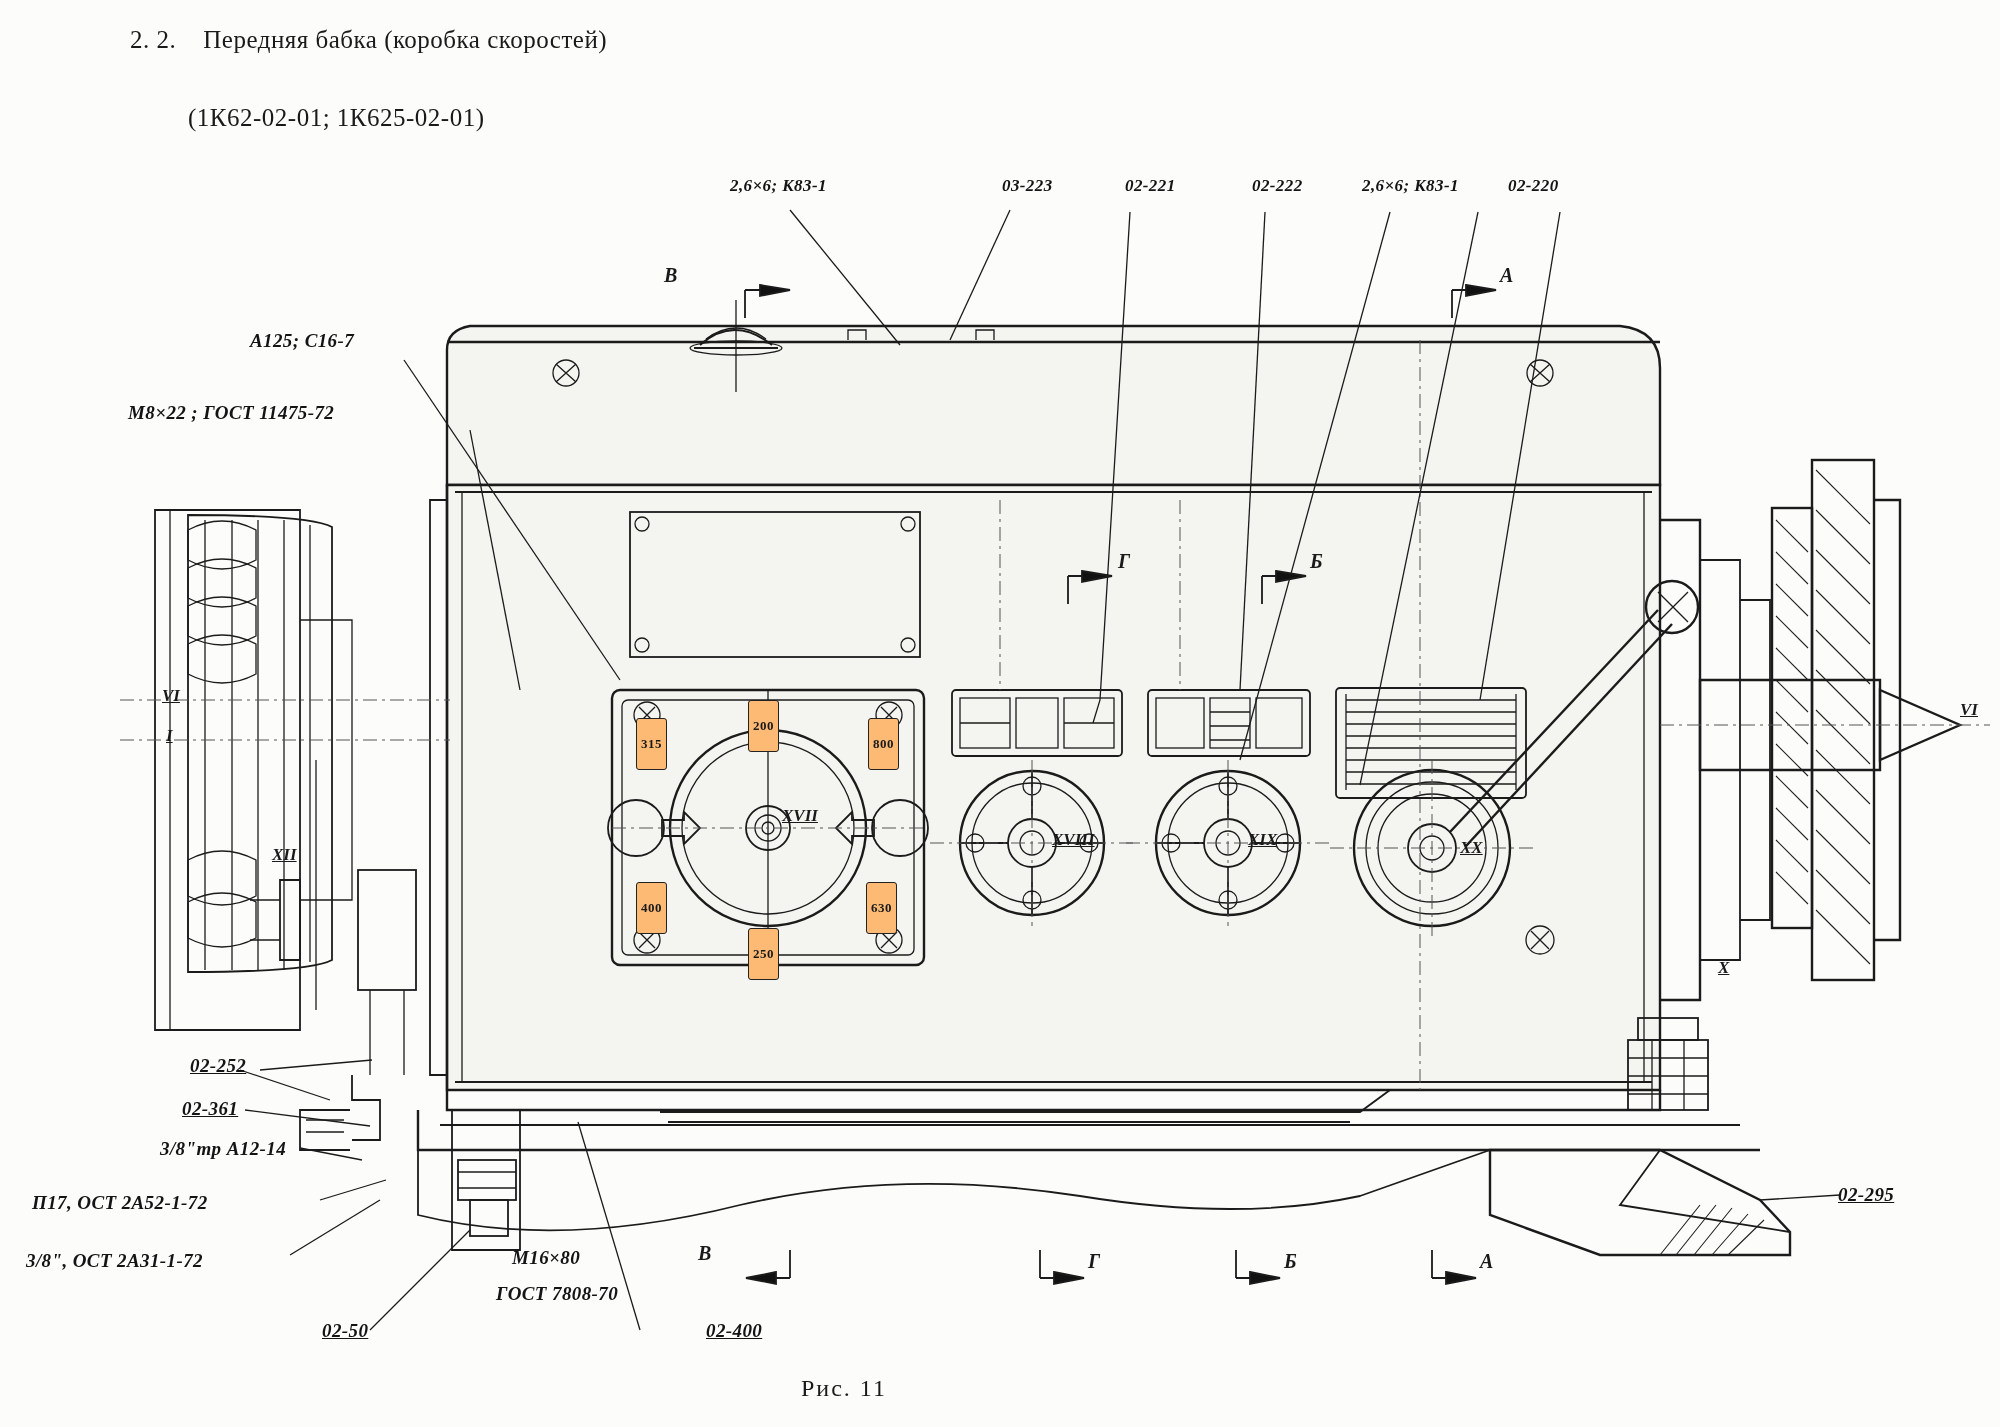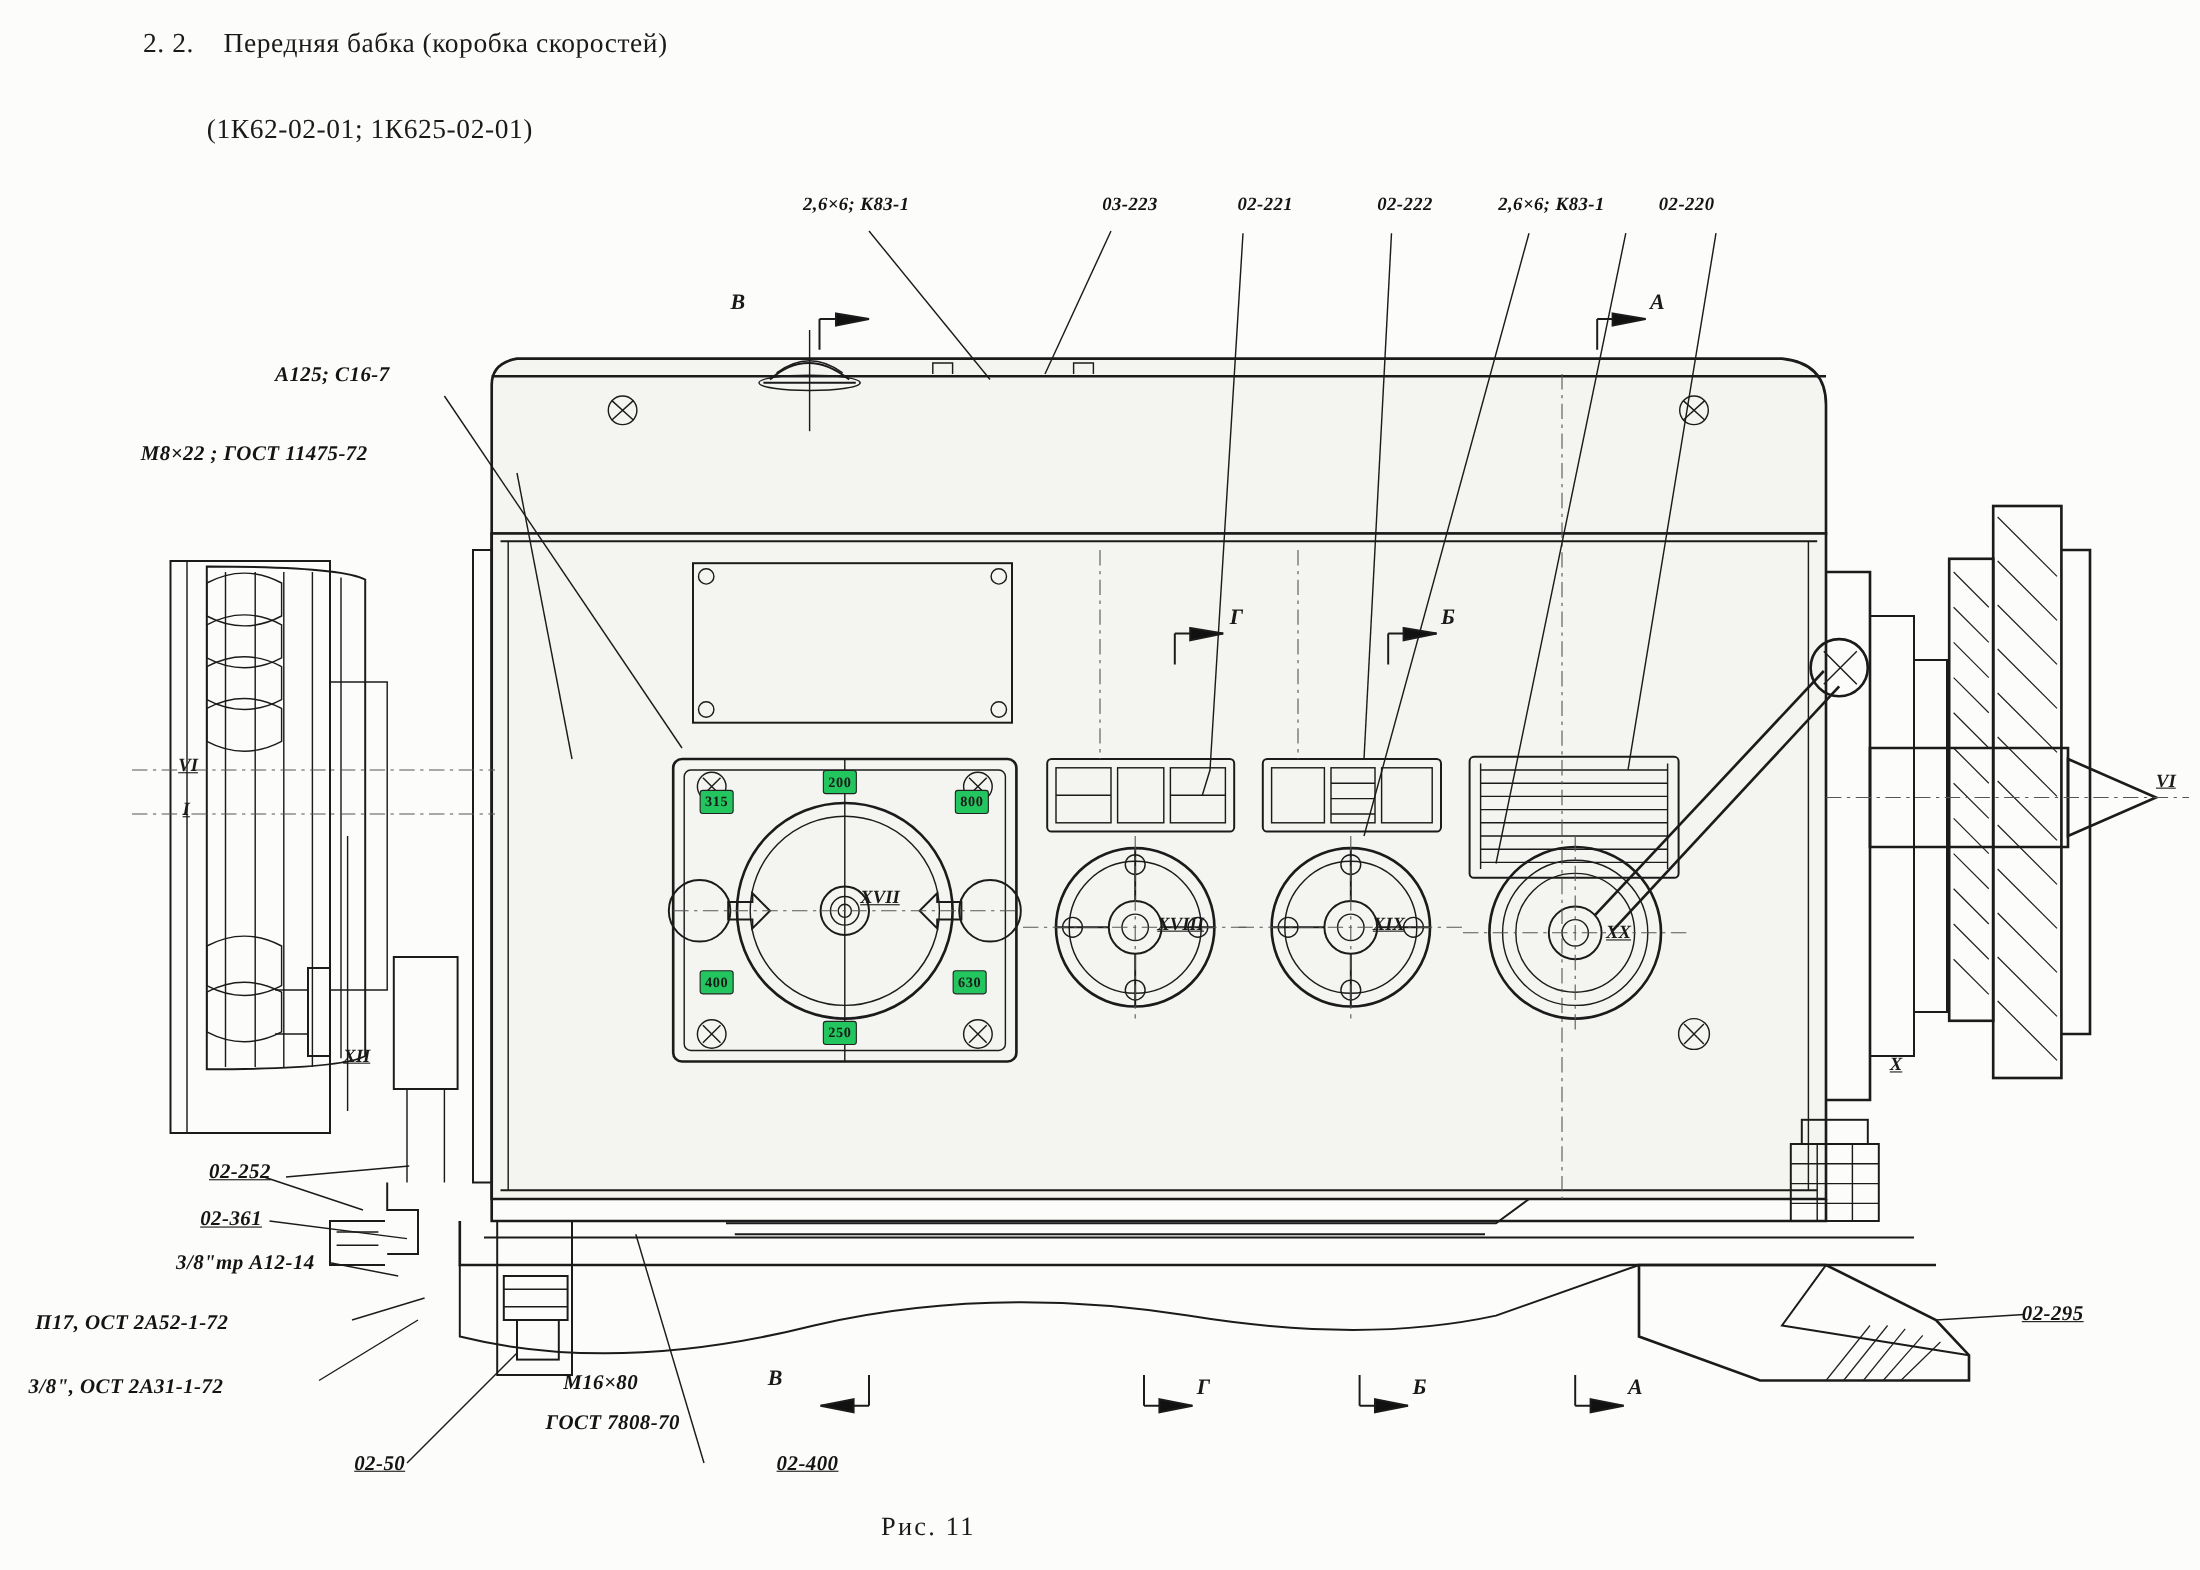"200" .spd { background: #22c55e -> #fdba74; padding: 2px 4px -> 17px 4px }
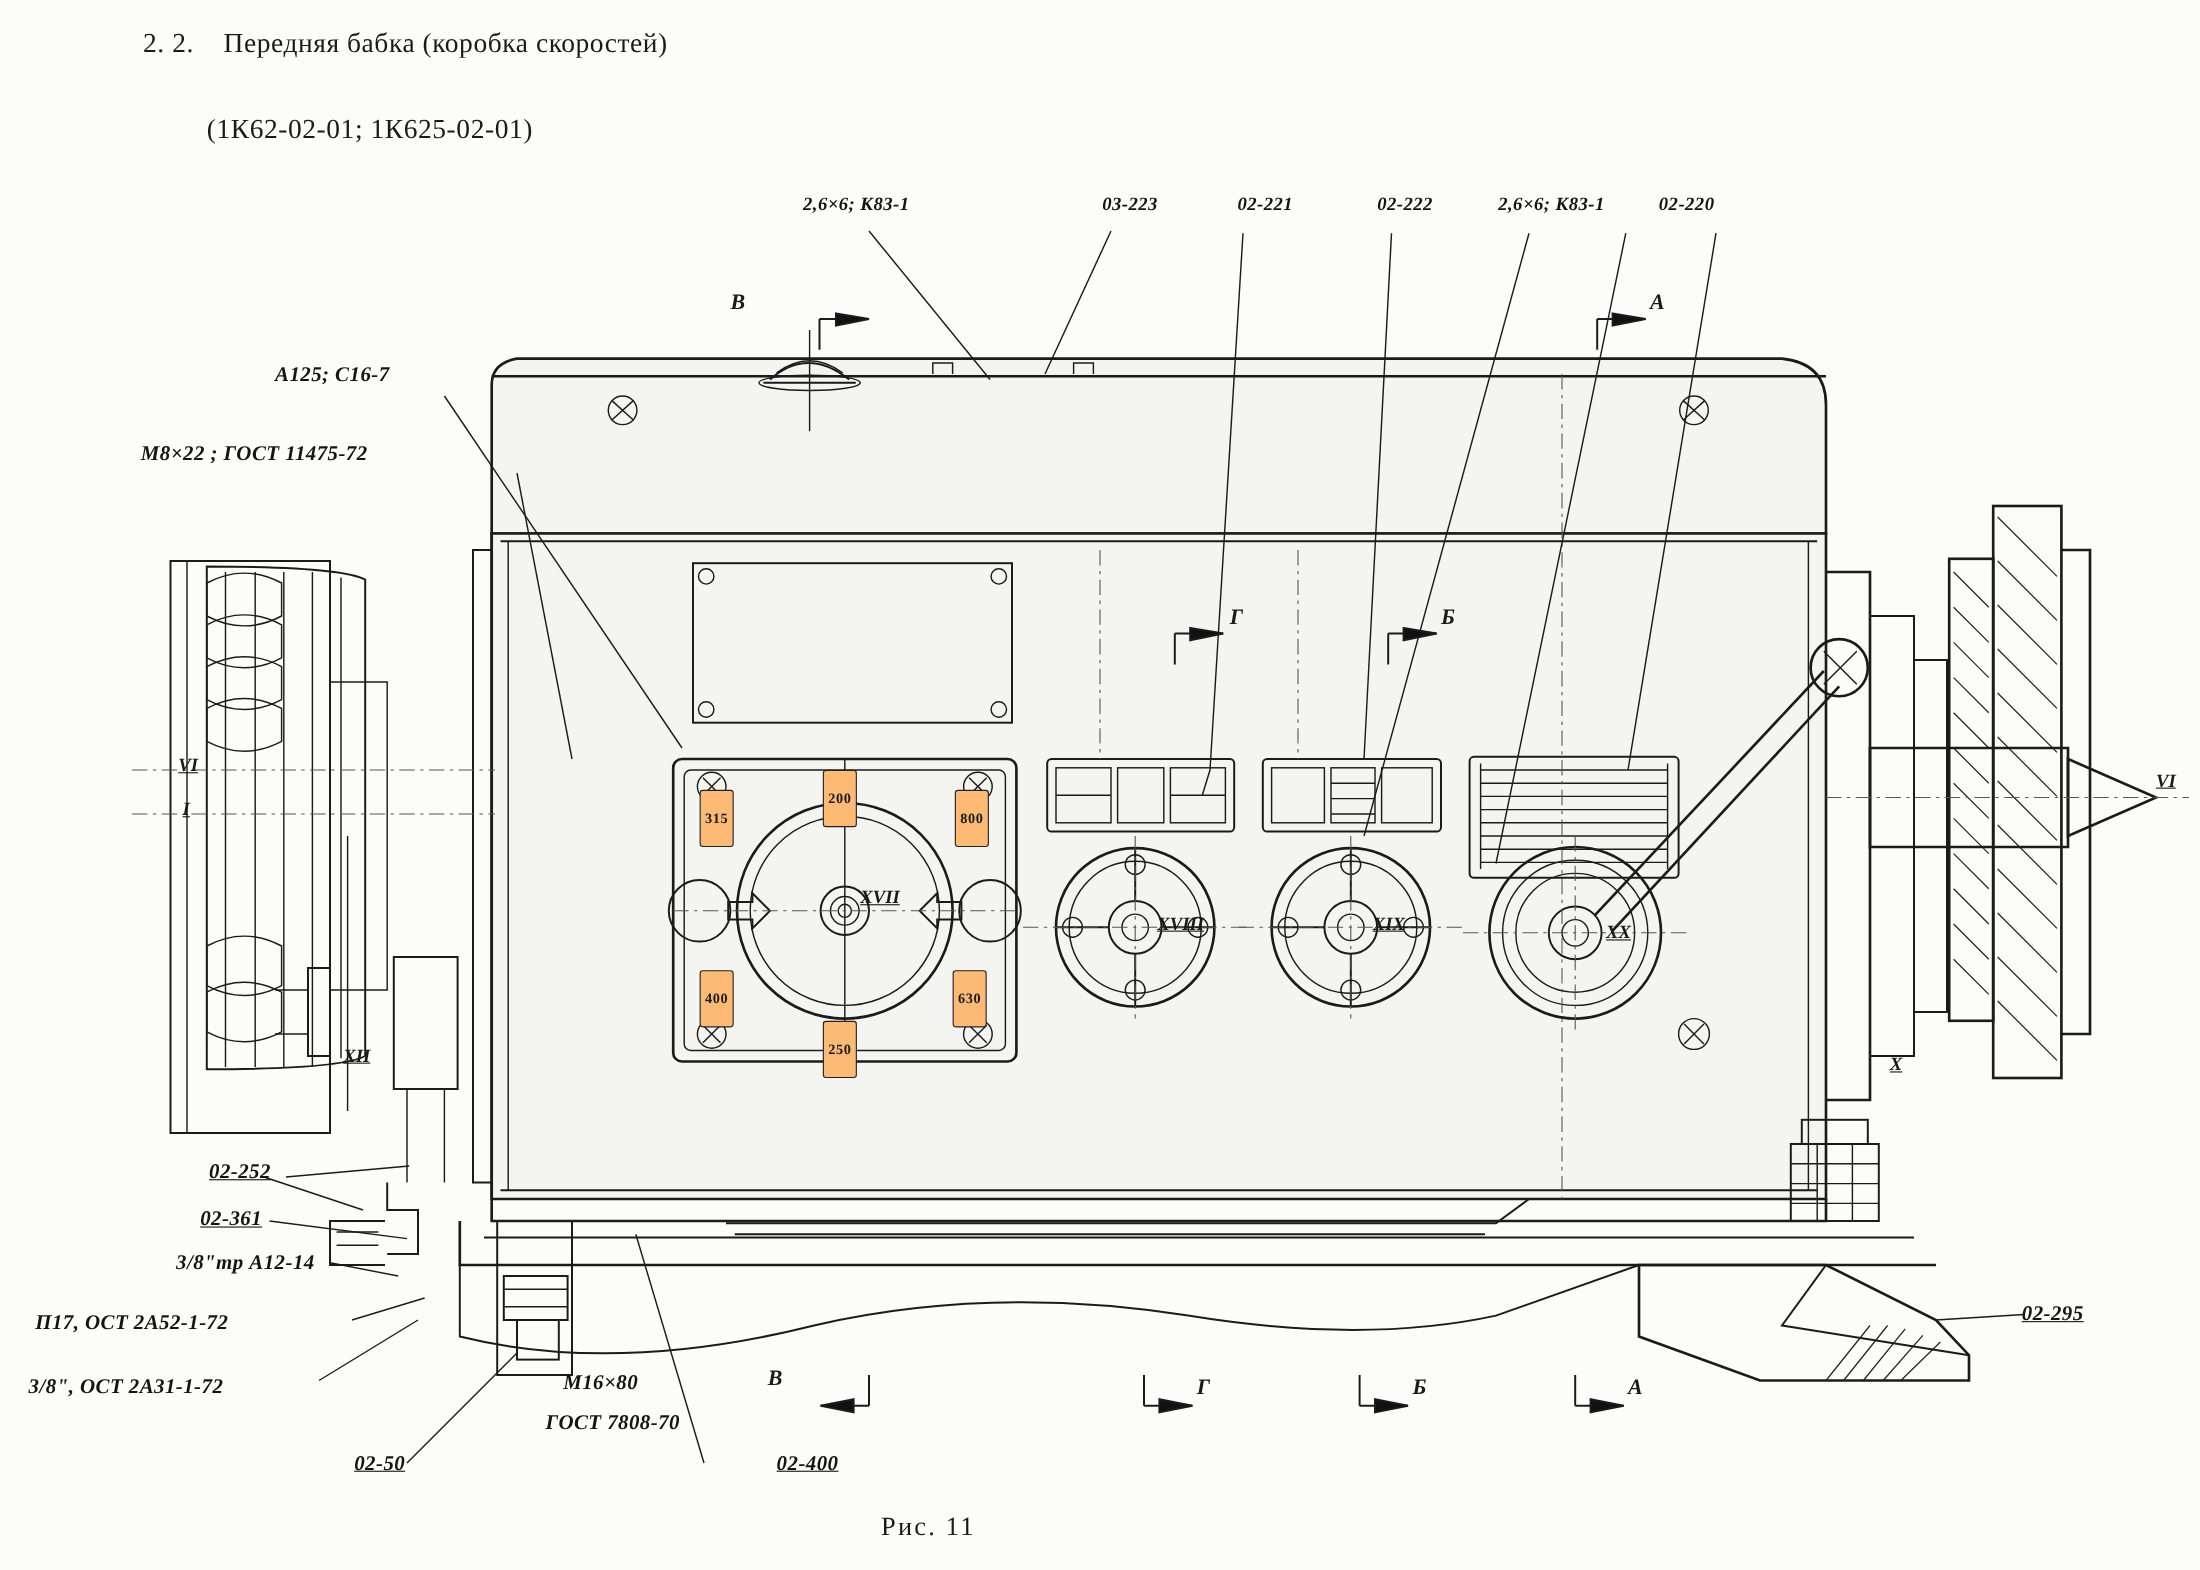"XII" div.rom { margin-left: 40px -> none; top: 950px -> 845px }
